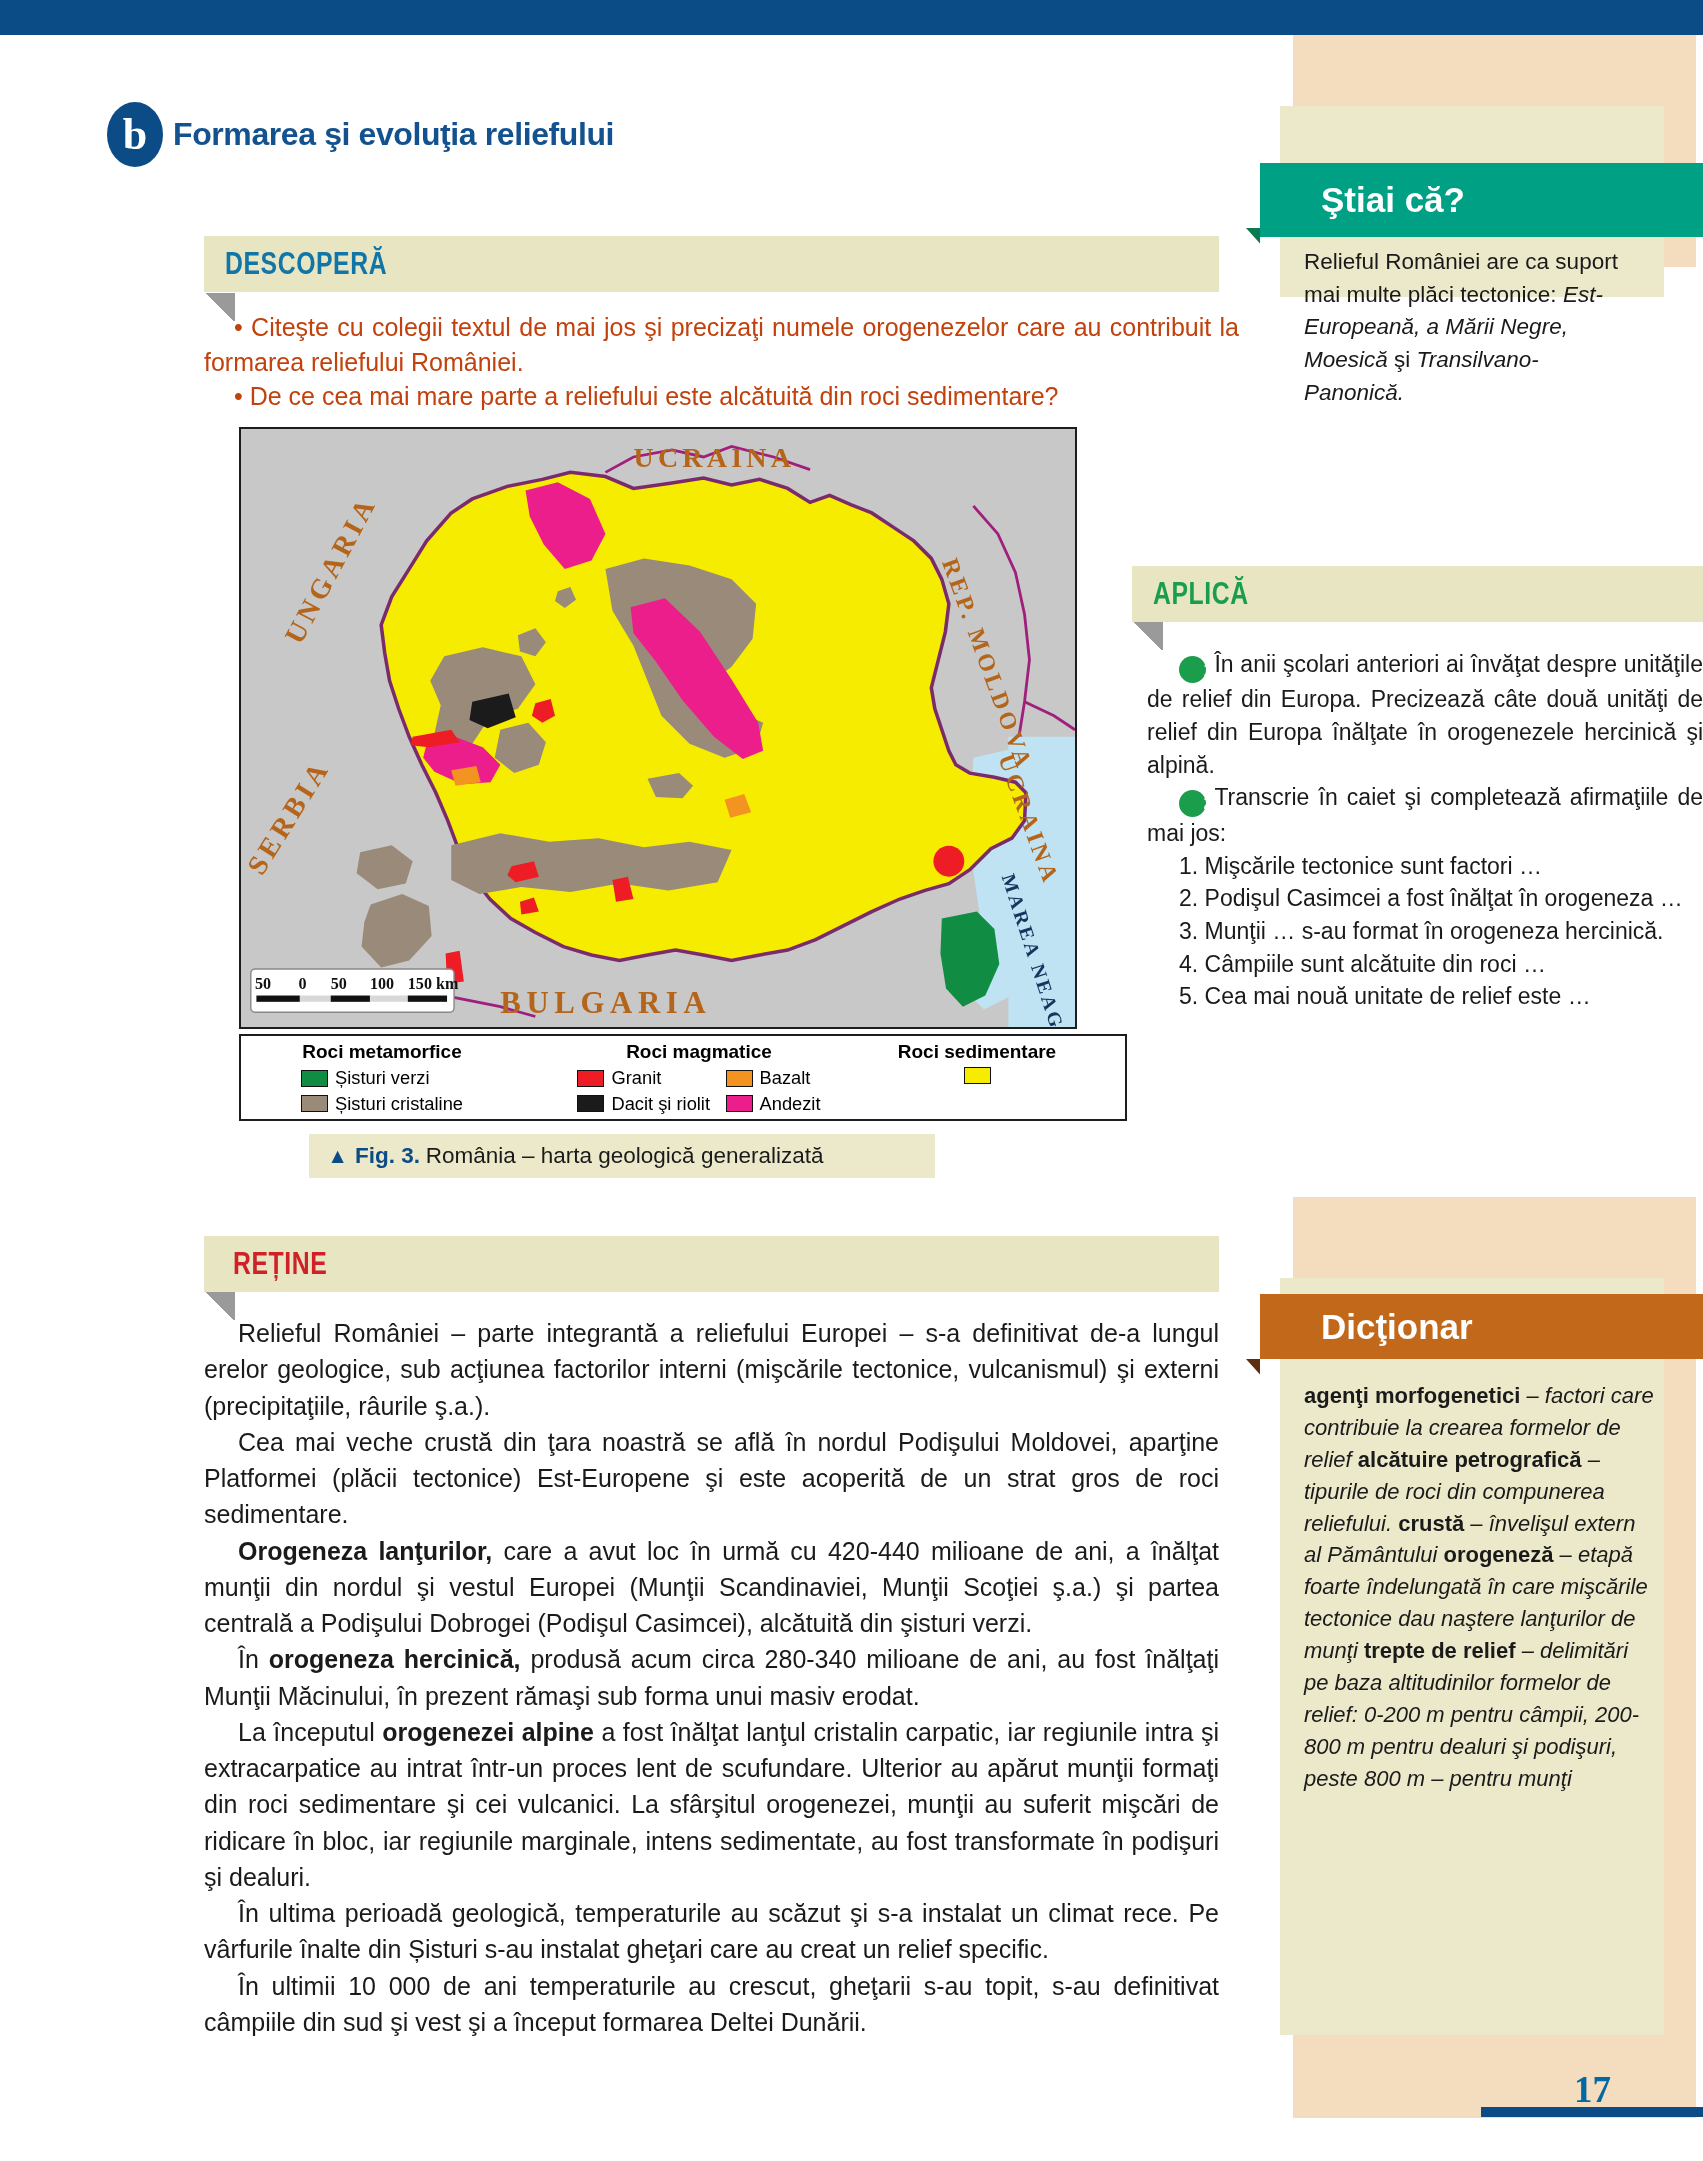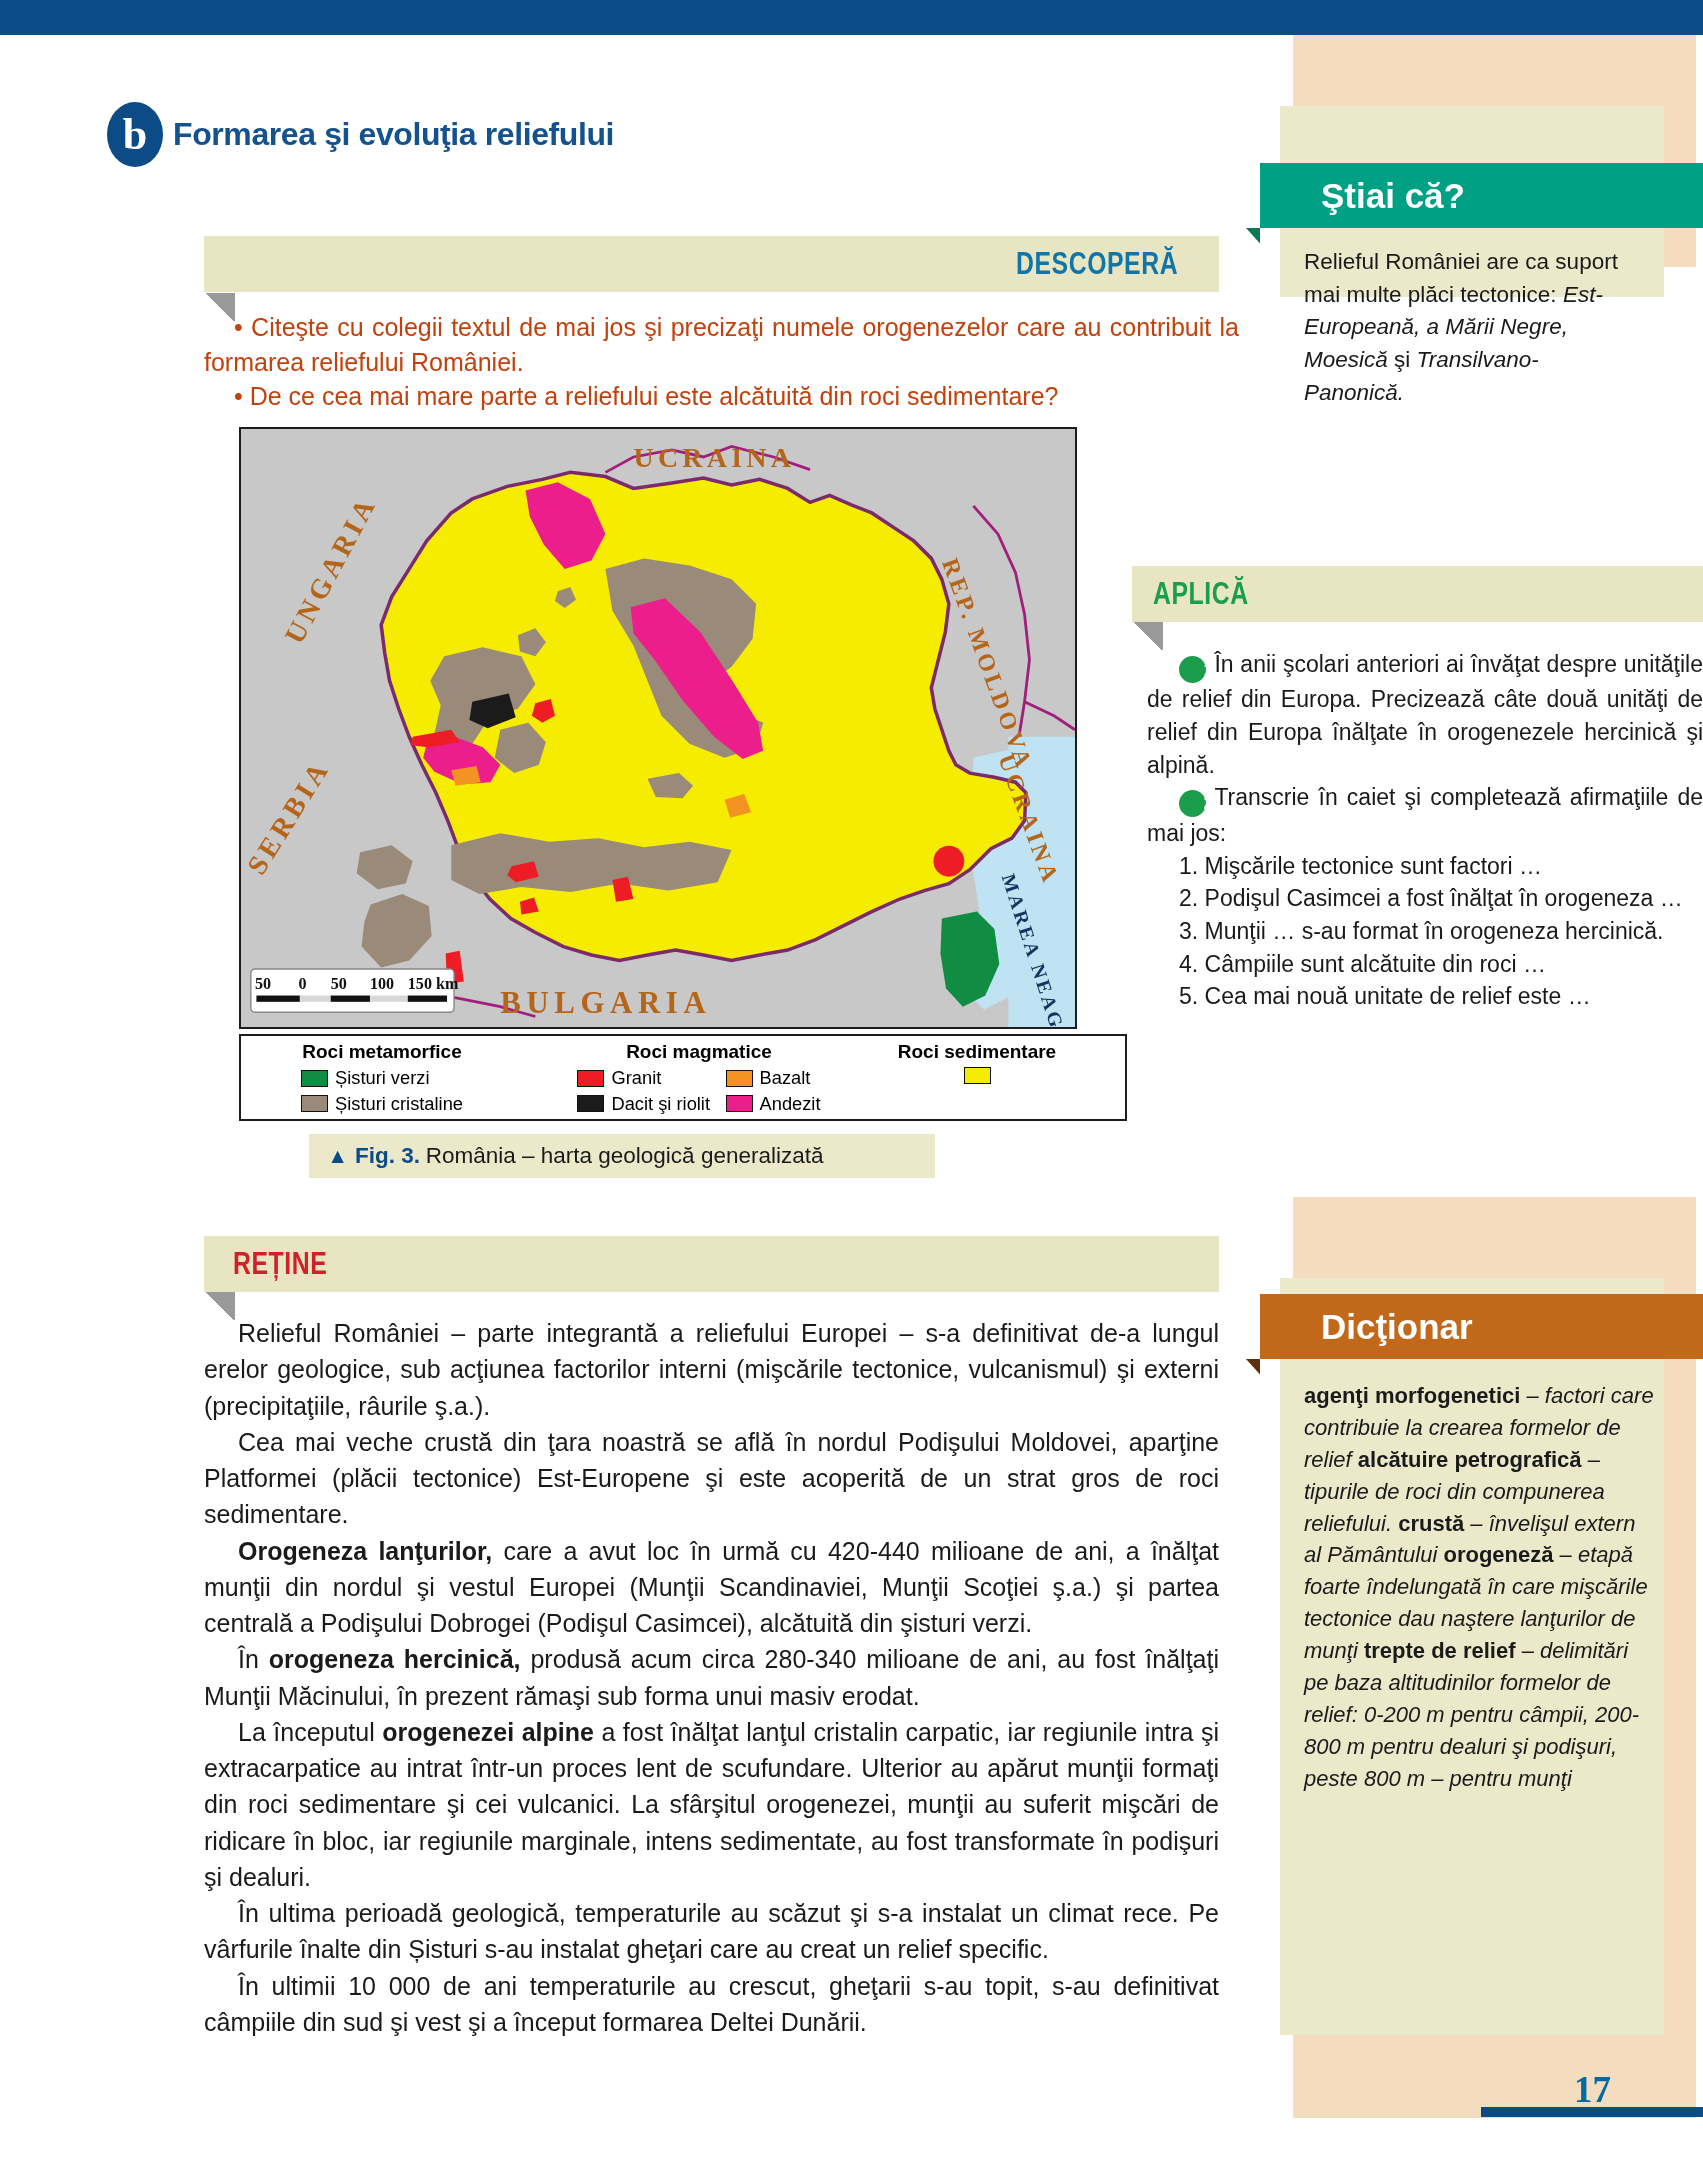"Ştiai că?" #stiai-ribbon { height: 65px -> 74px }
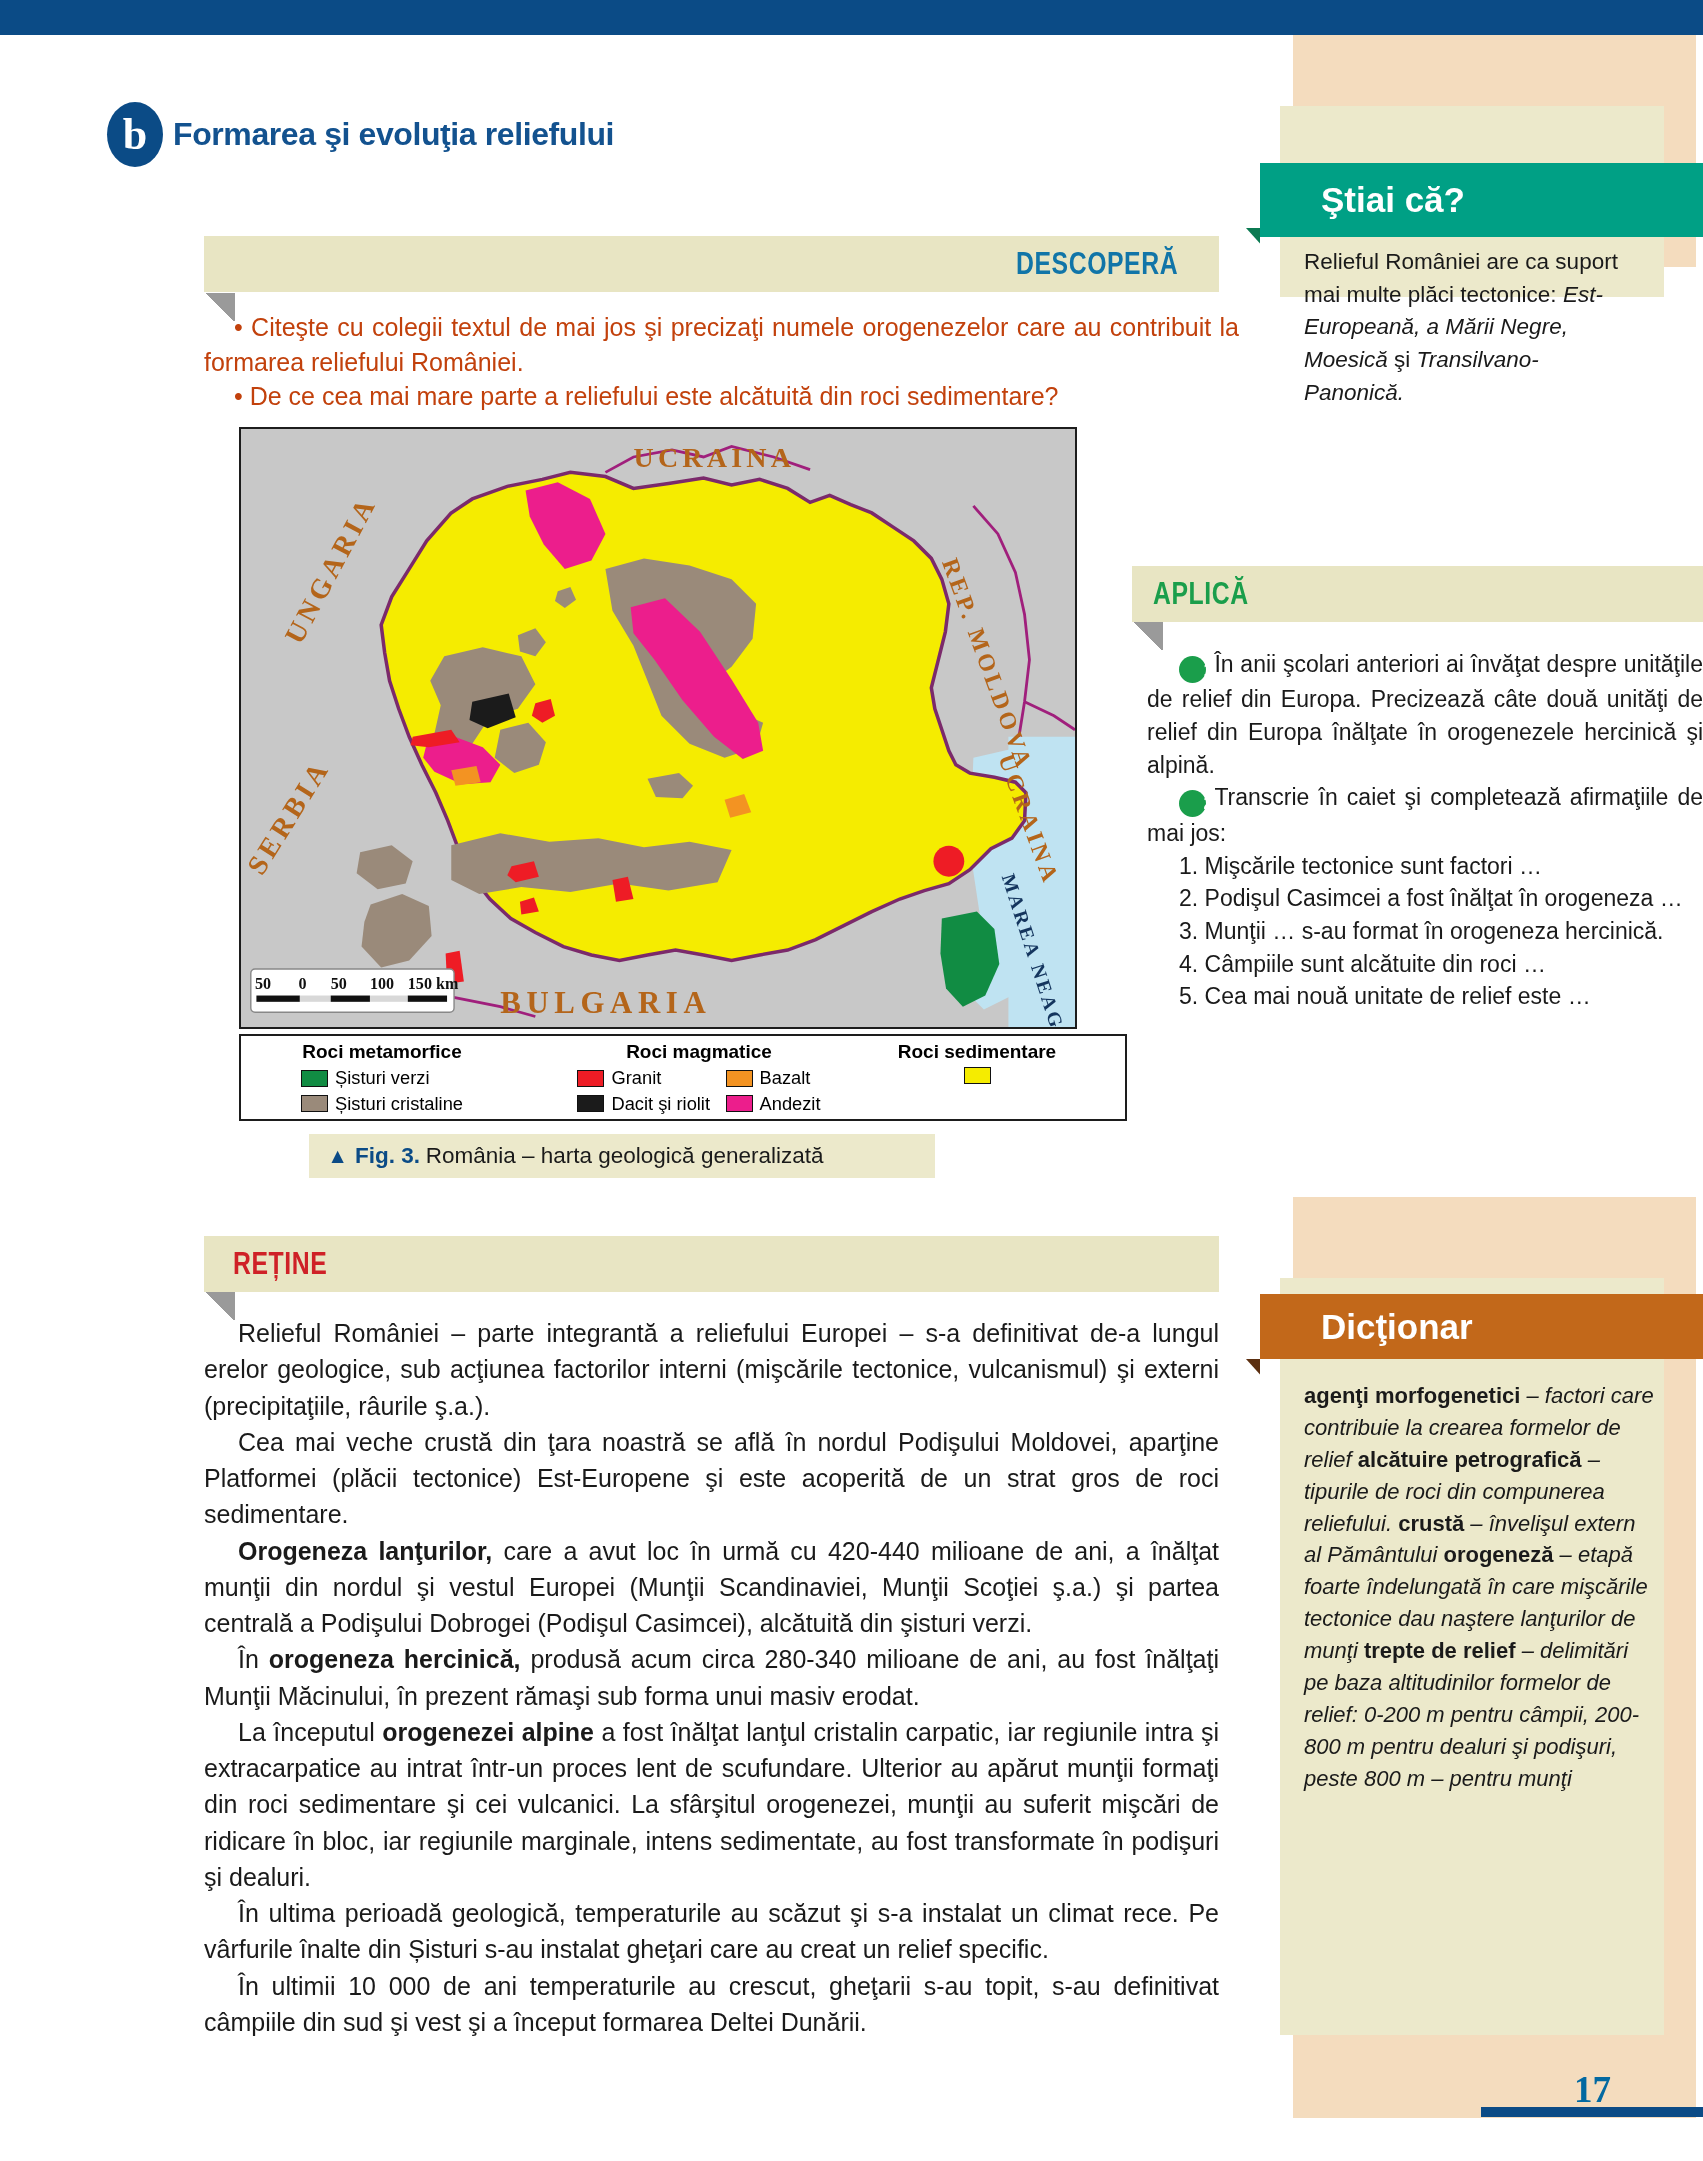"DESCOPERĂ" #band-descopera { justify-content: flex-end -> none }
